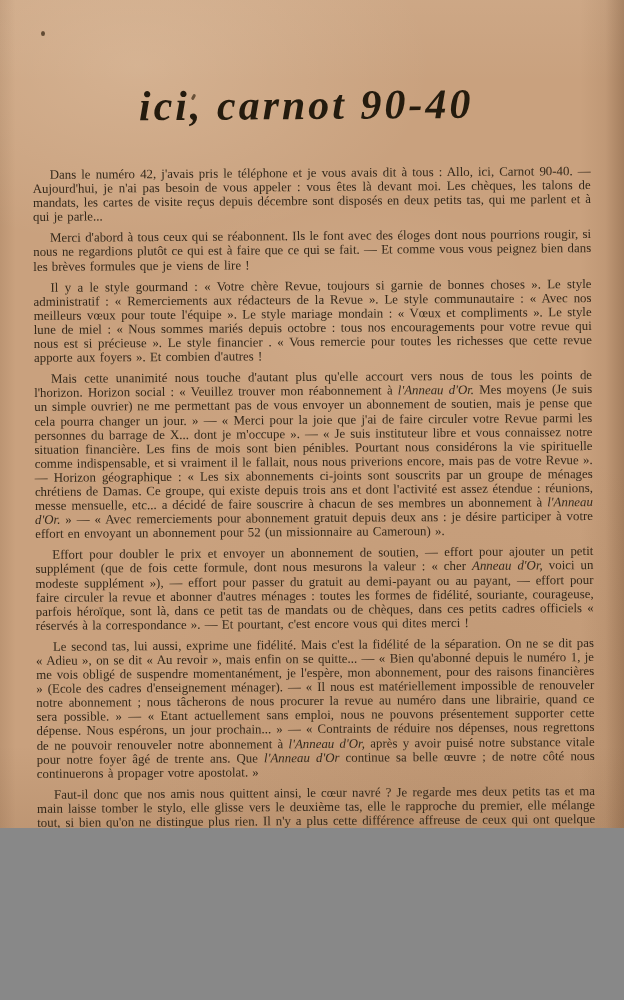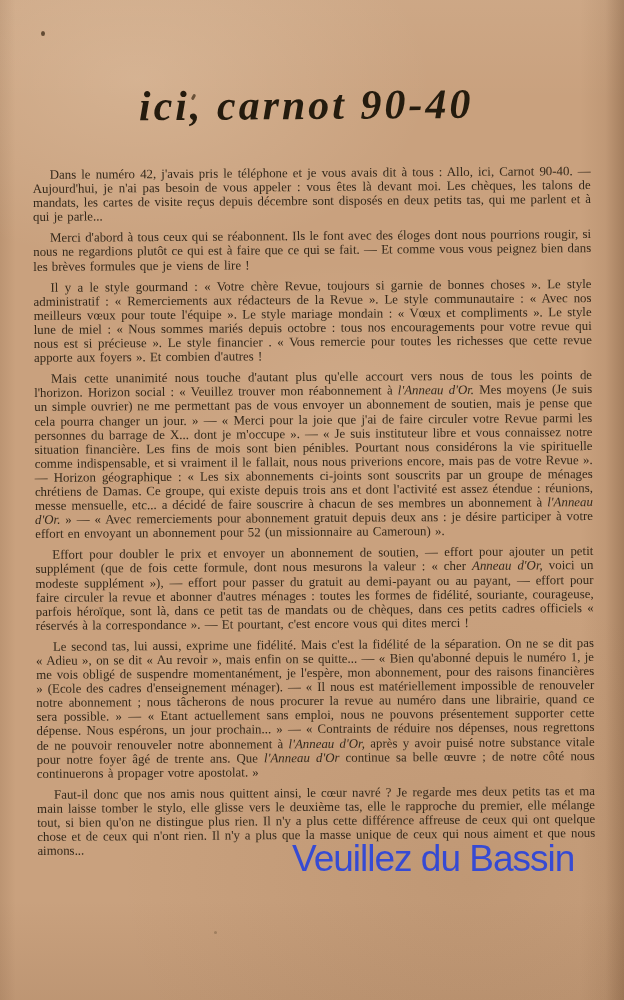"ici, carnot 90-40" .page { height: 1000px -> 828px }
